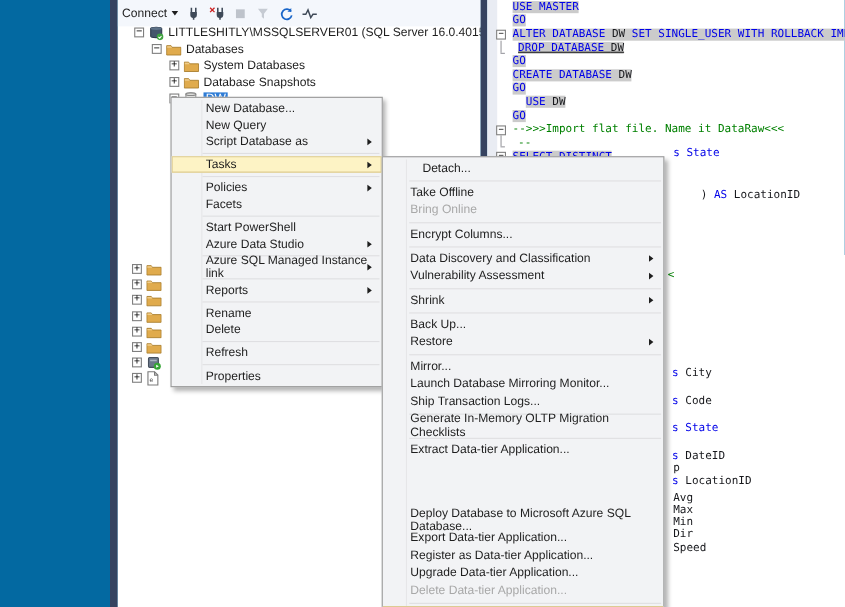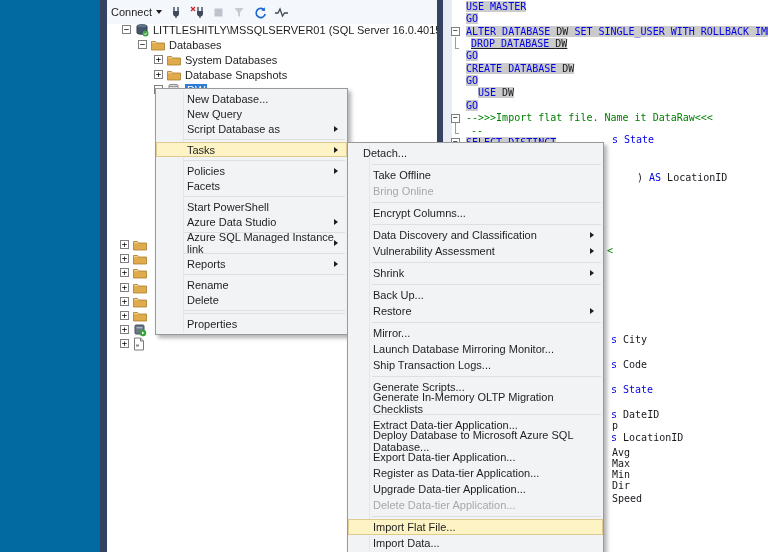"Detach..." div.mi { padding-left: 15px -> 36px }
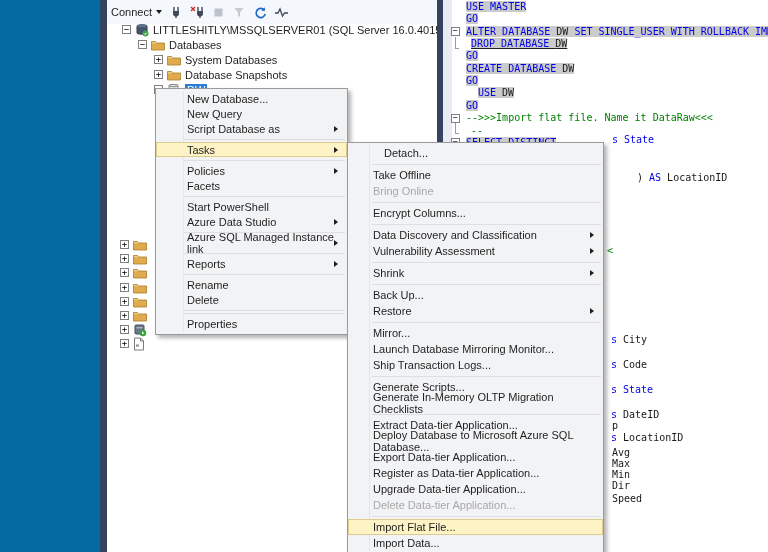"Refresh" div.mi { html: none -> <div> <span>Refresh</span> </div> }
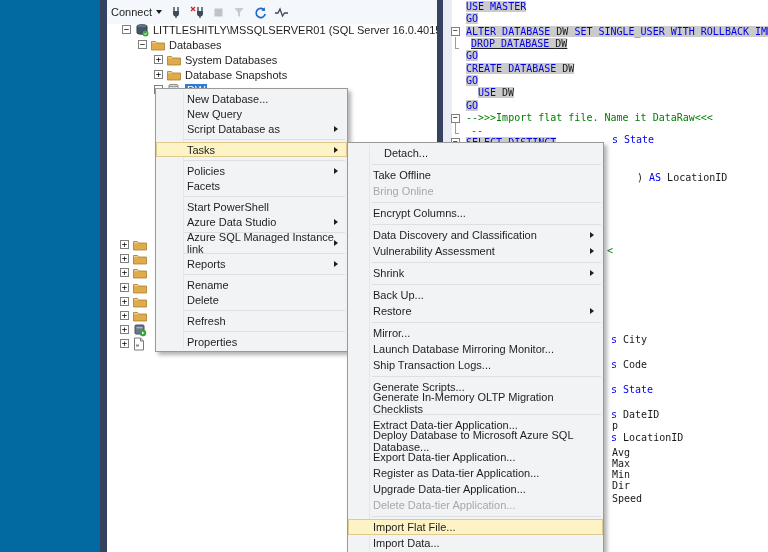"Generate Scripts..." div.mi { html: <div> <span>Generate Scripts...</span> </div> -> none }
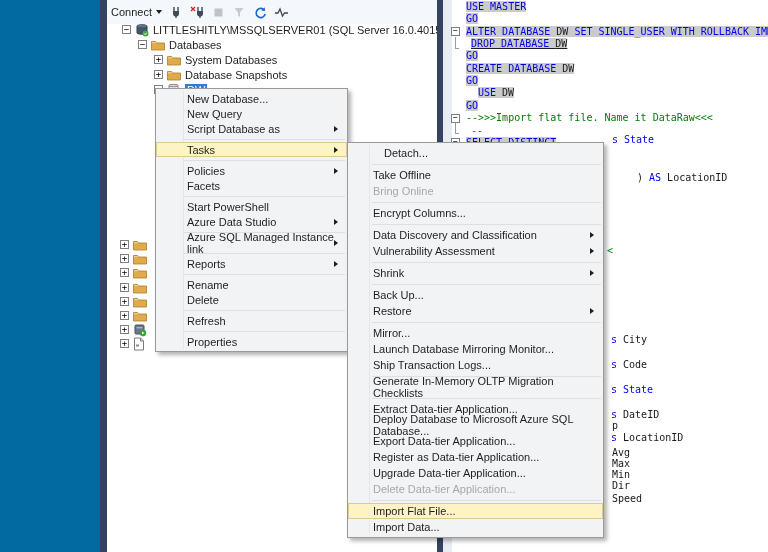"Deploy Database to Microsoft Azure" div.mi { margin-top: none -> 48px }
